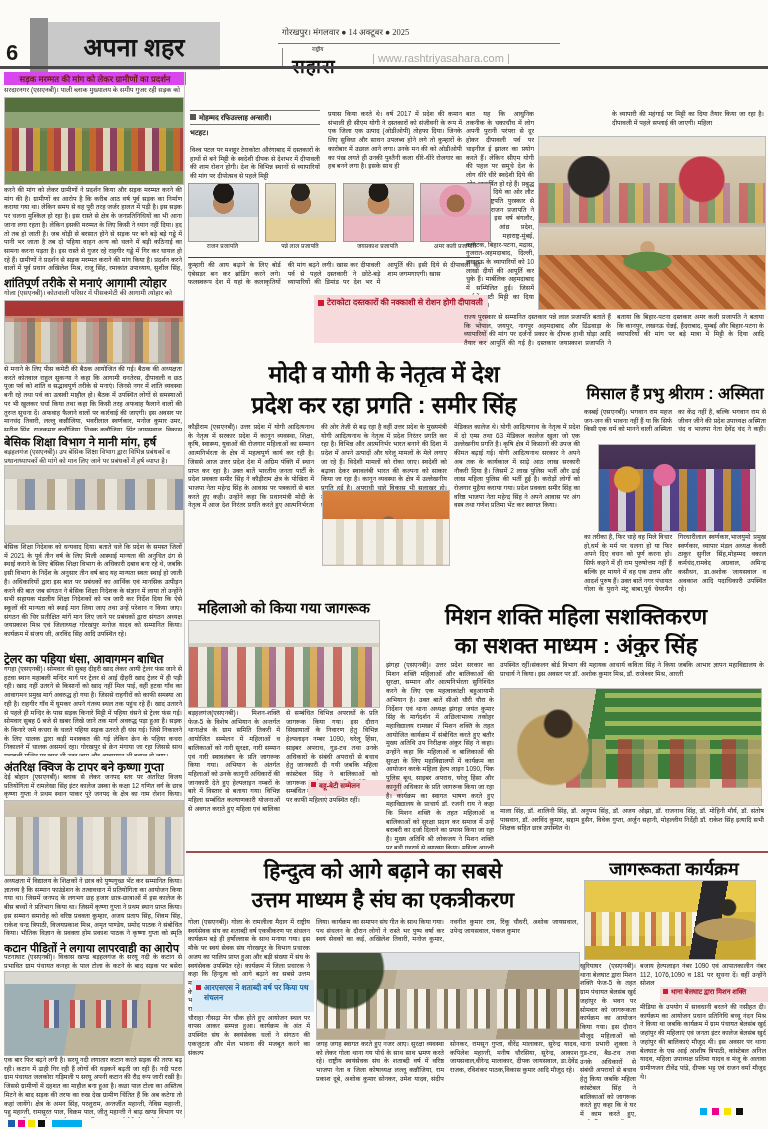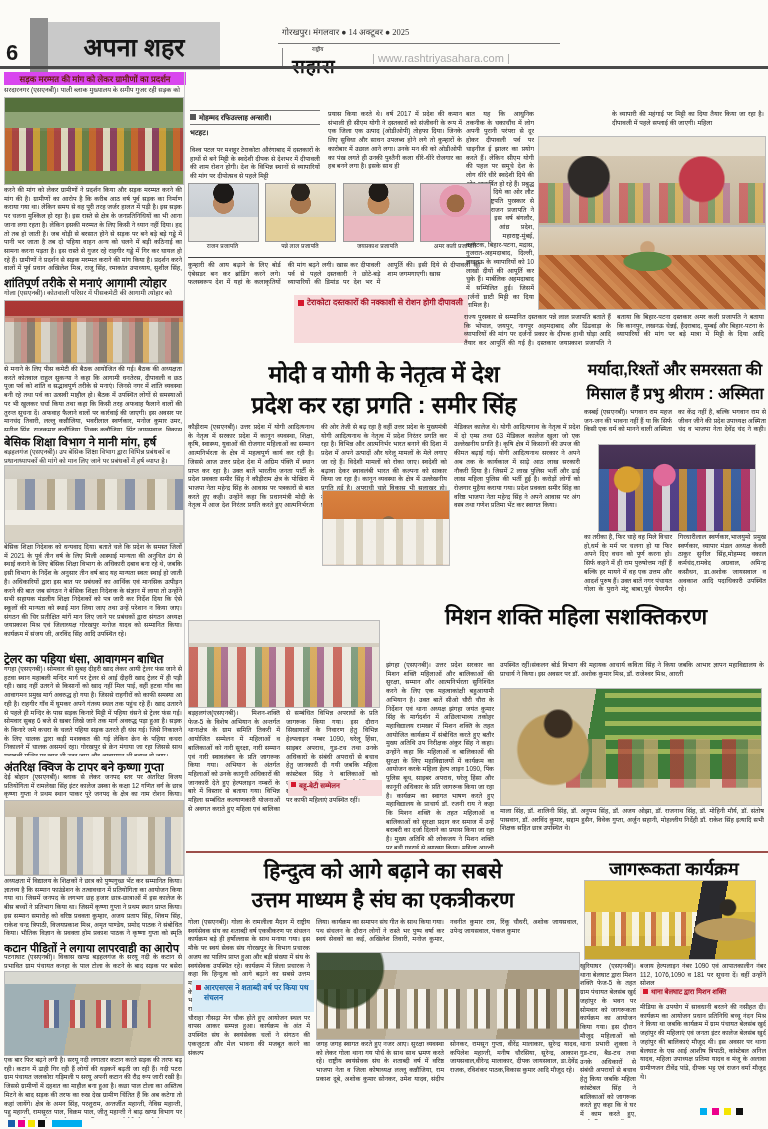"टेराकोटा दस्तकारों की नक्काशी से" .pinkbox { margin-left: none -> 20px }
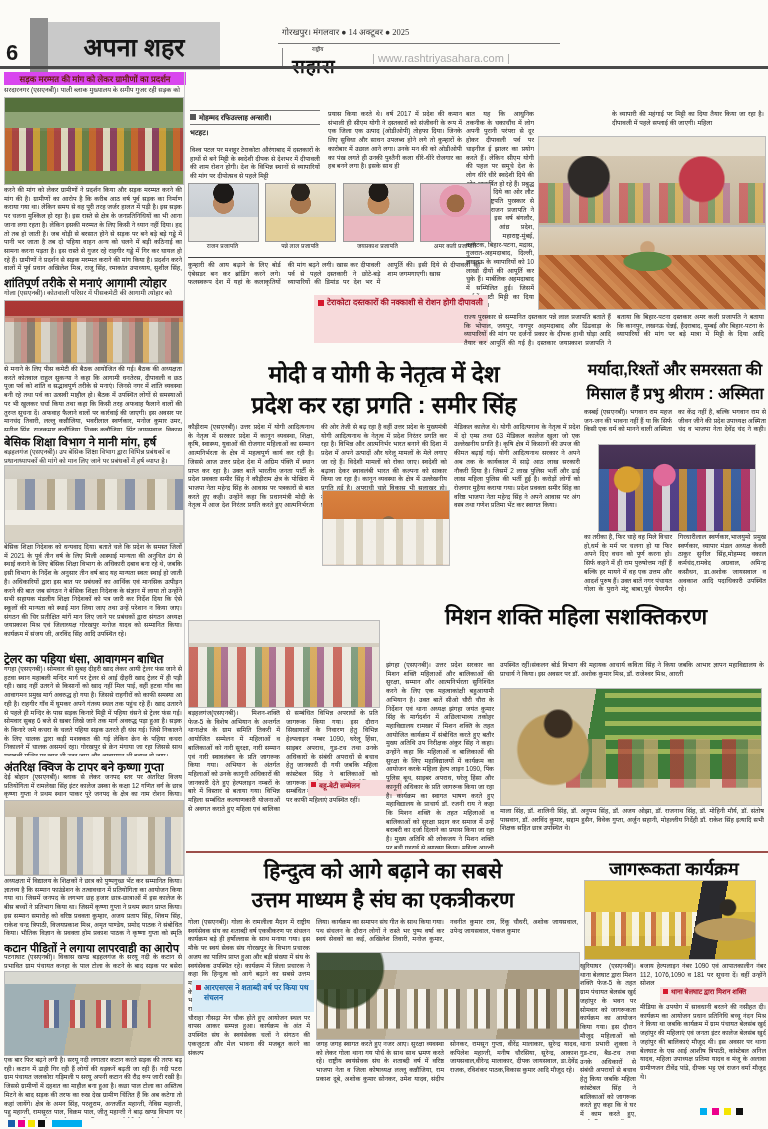"मर्यादा,रिश्तों और समरसता की" div.abs { html: <div>मर्यादा,रिश्तों और समरसता की</div> -> none }
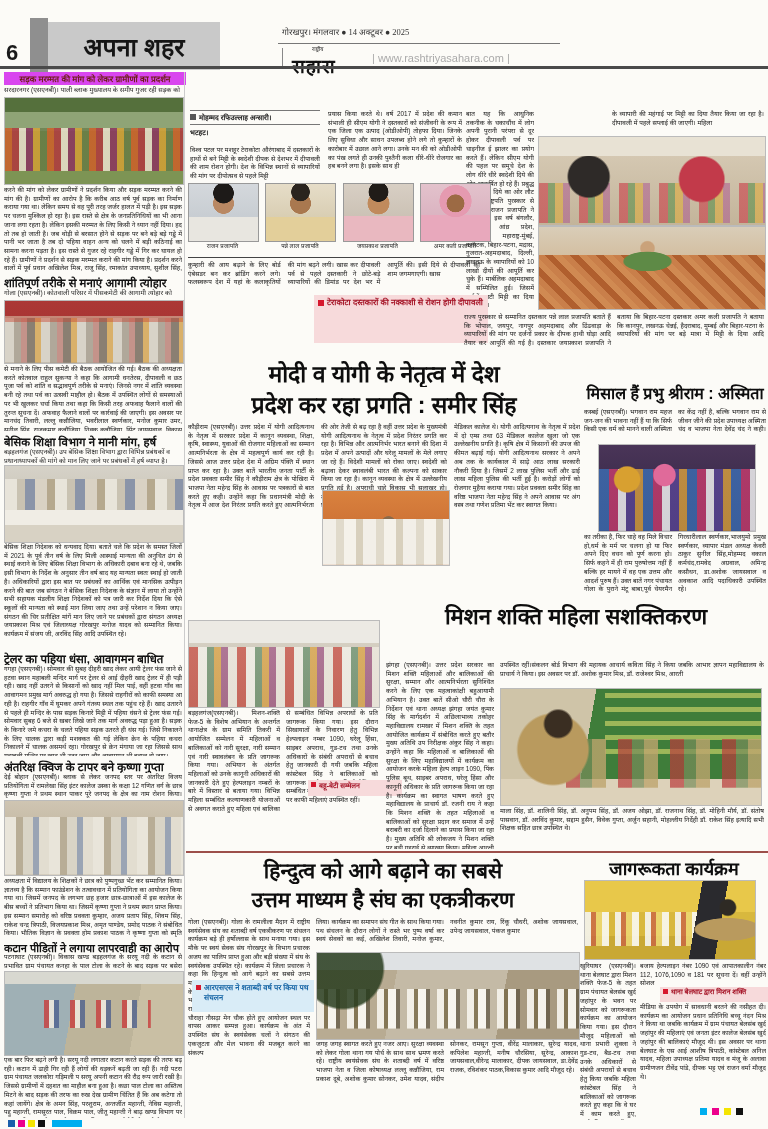"महिलाओ को किया गया जागरूक" div.abs { html: none -> <div>महिलाओ को किया गया जागरूक</div> }
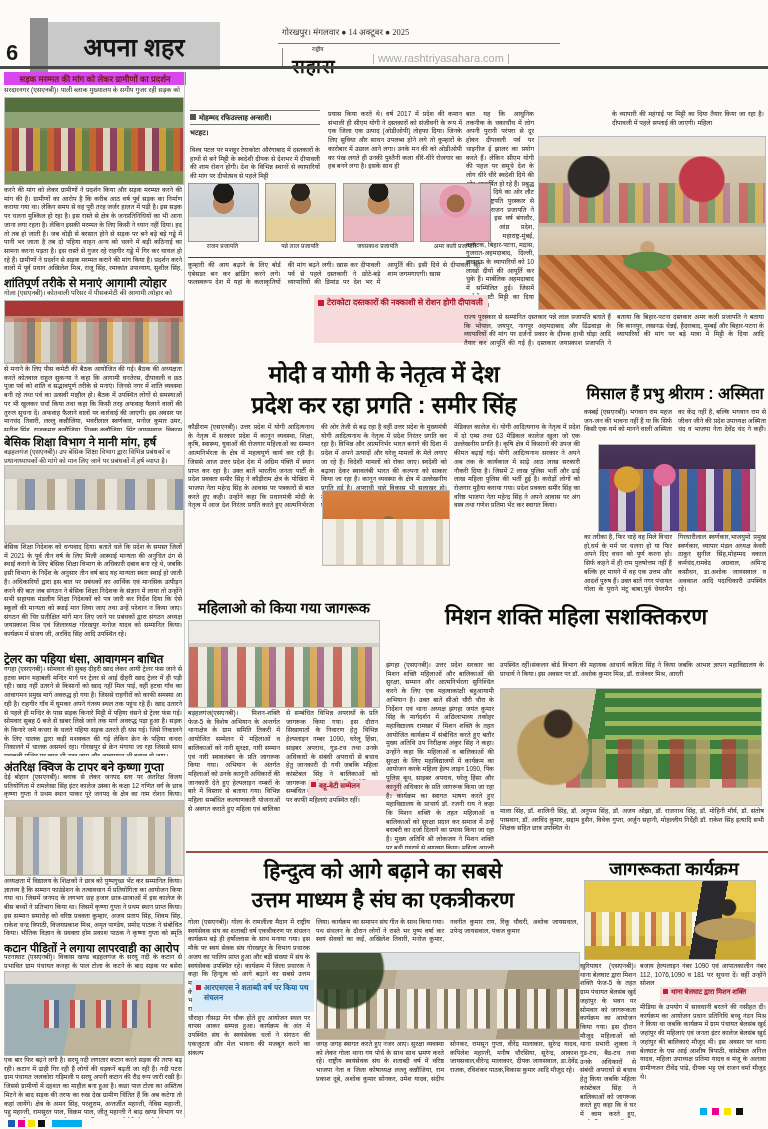"का सशक्त माध्यम : अंकुर" div.abs { html: none -> <div>का सशक्त माध्यम : अंकुर सिंह</div> }
